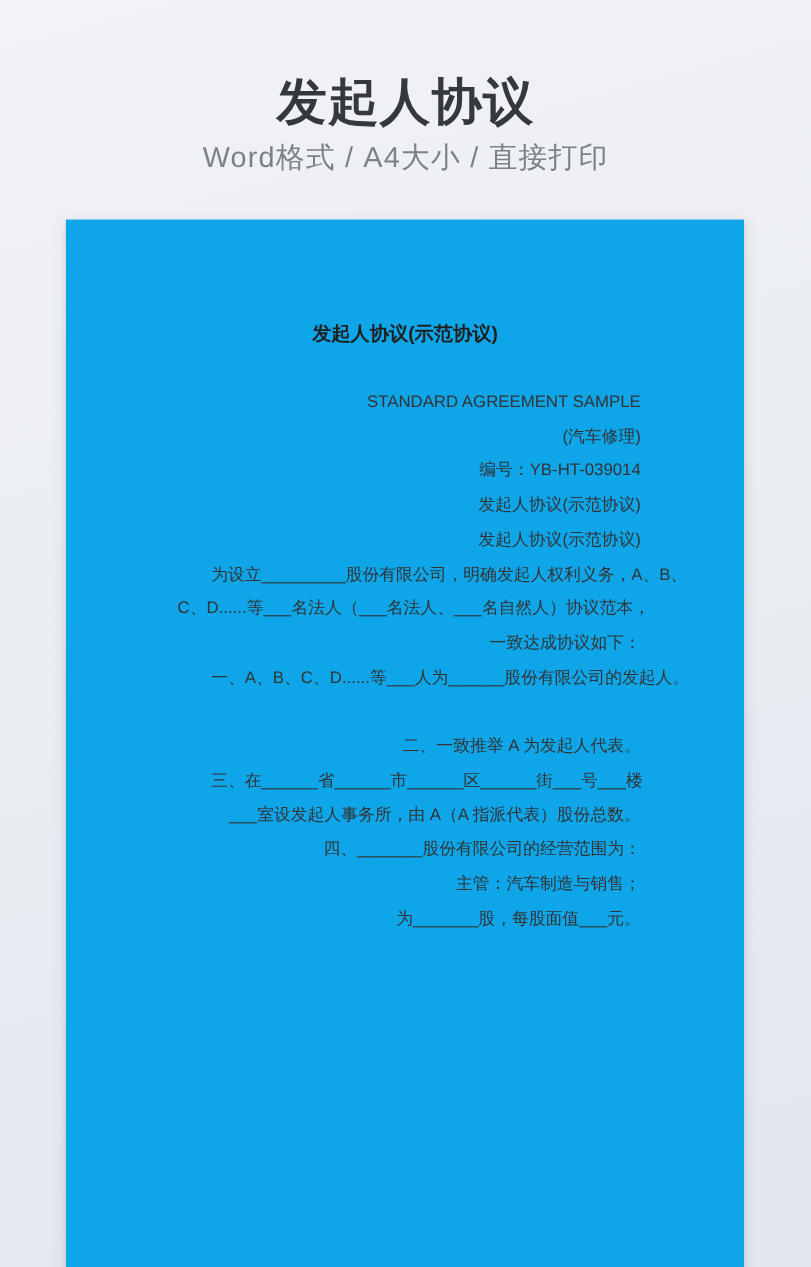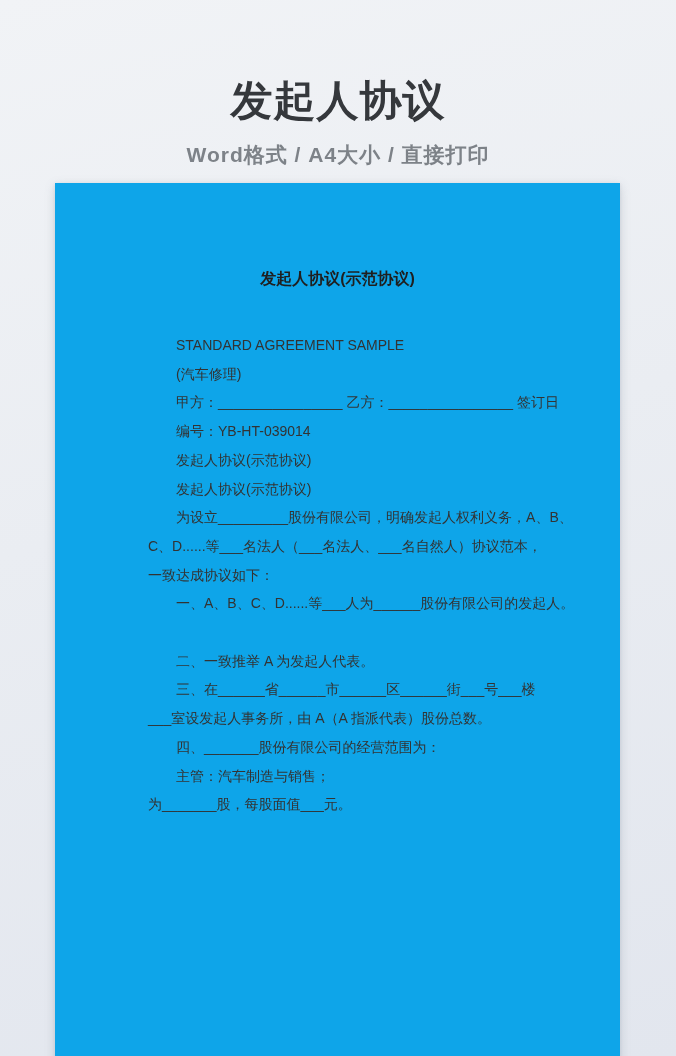"发起人协议" .header h1 { margin: 16px -> 0 }
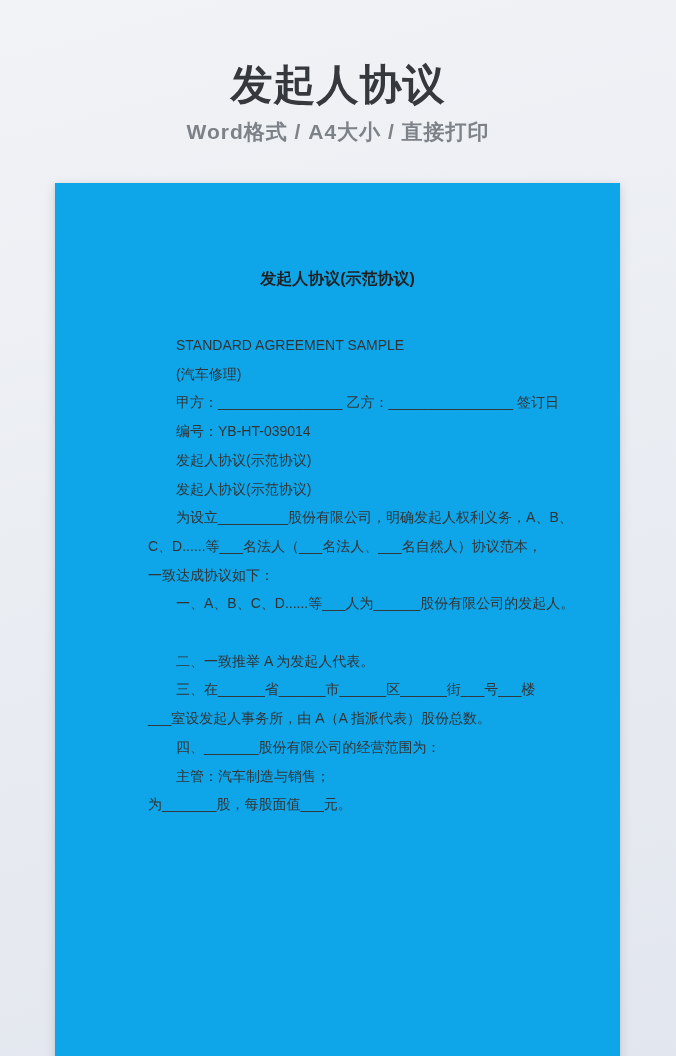"Word格式 / A4大小 / 直接打印" .header .subtitle { font-size: 21px -> 24px; font-weight: 700 -> 400 }
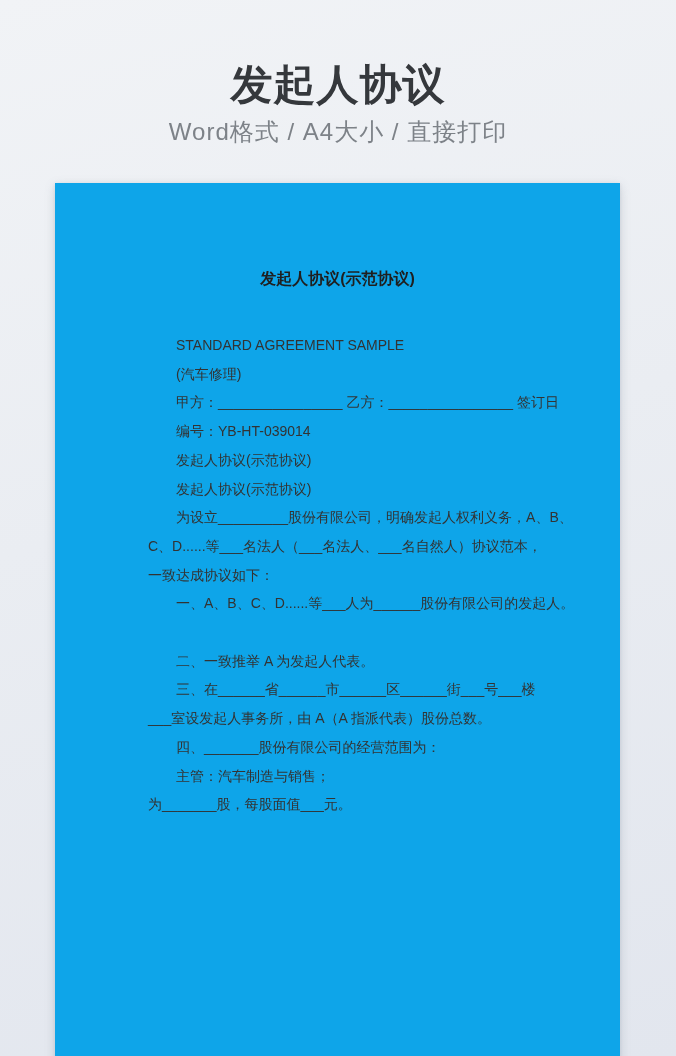"STANDARD AGREEMENT SAMPLE" .doc-body { margin-top: 41px -> 30px; text-align: none -> right }
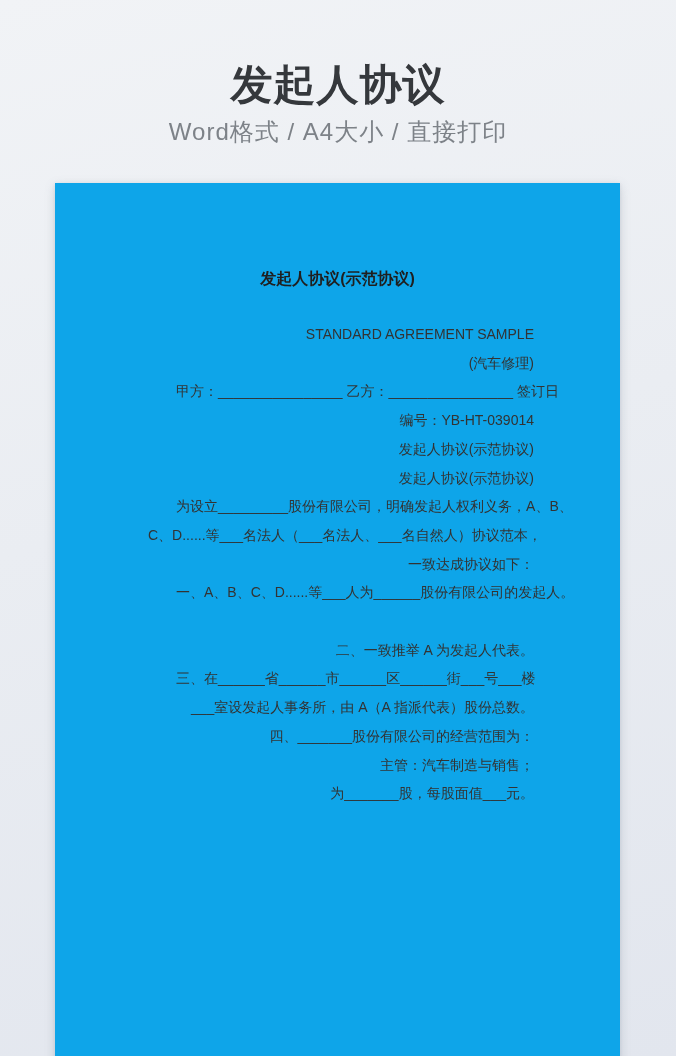"甲方：________________ 乙方：________________" div.doc-line { html: <div>甲方：________________ 乙方：________________ 签订日</div> -> none }
